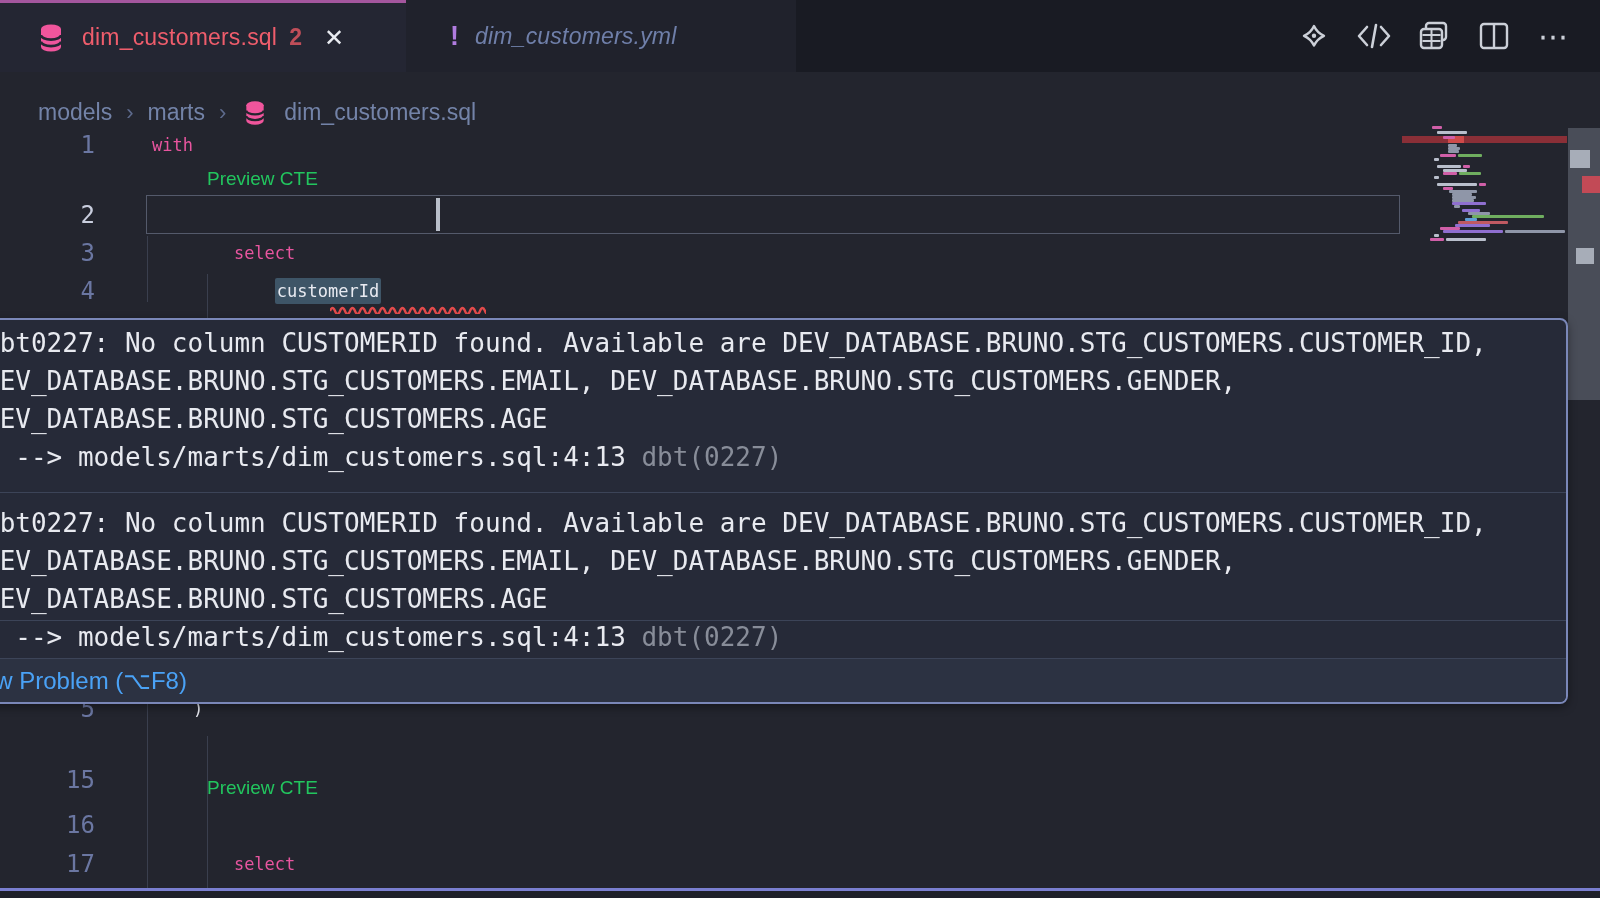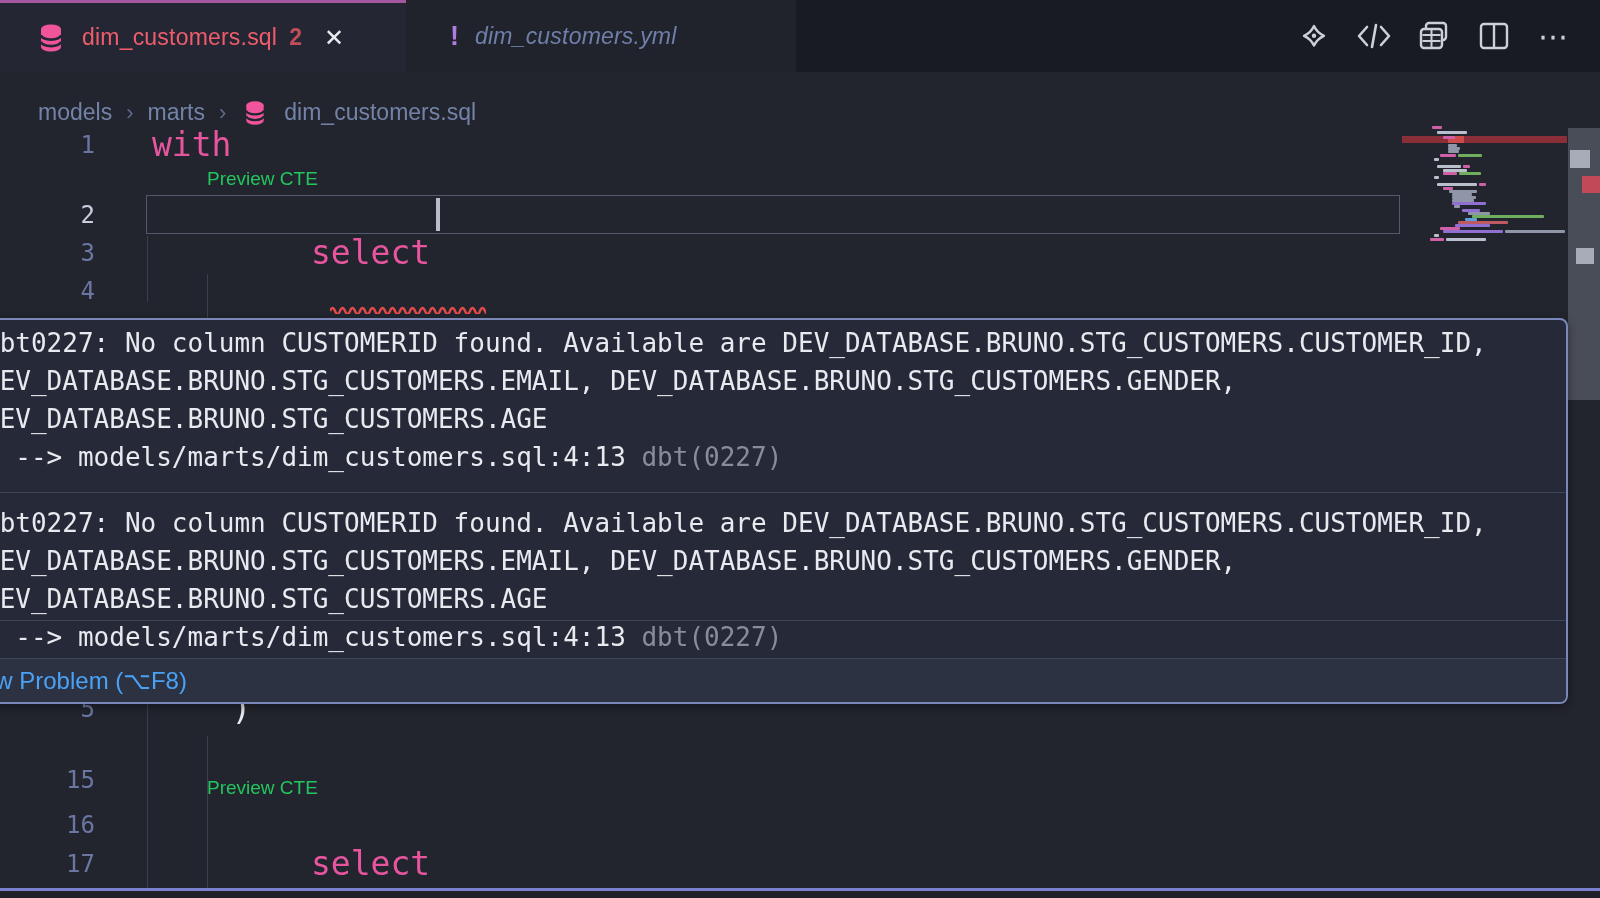"with" .code-text { font-size: 33px -> 17px }
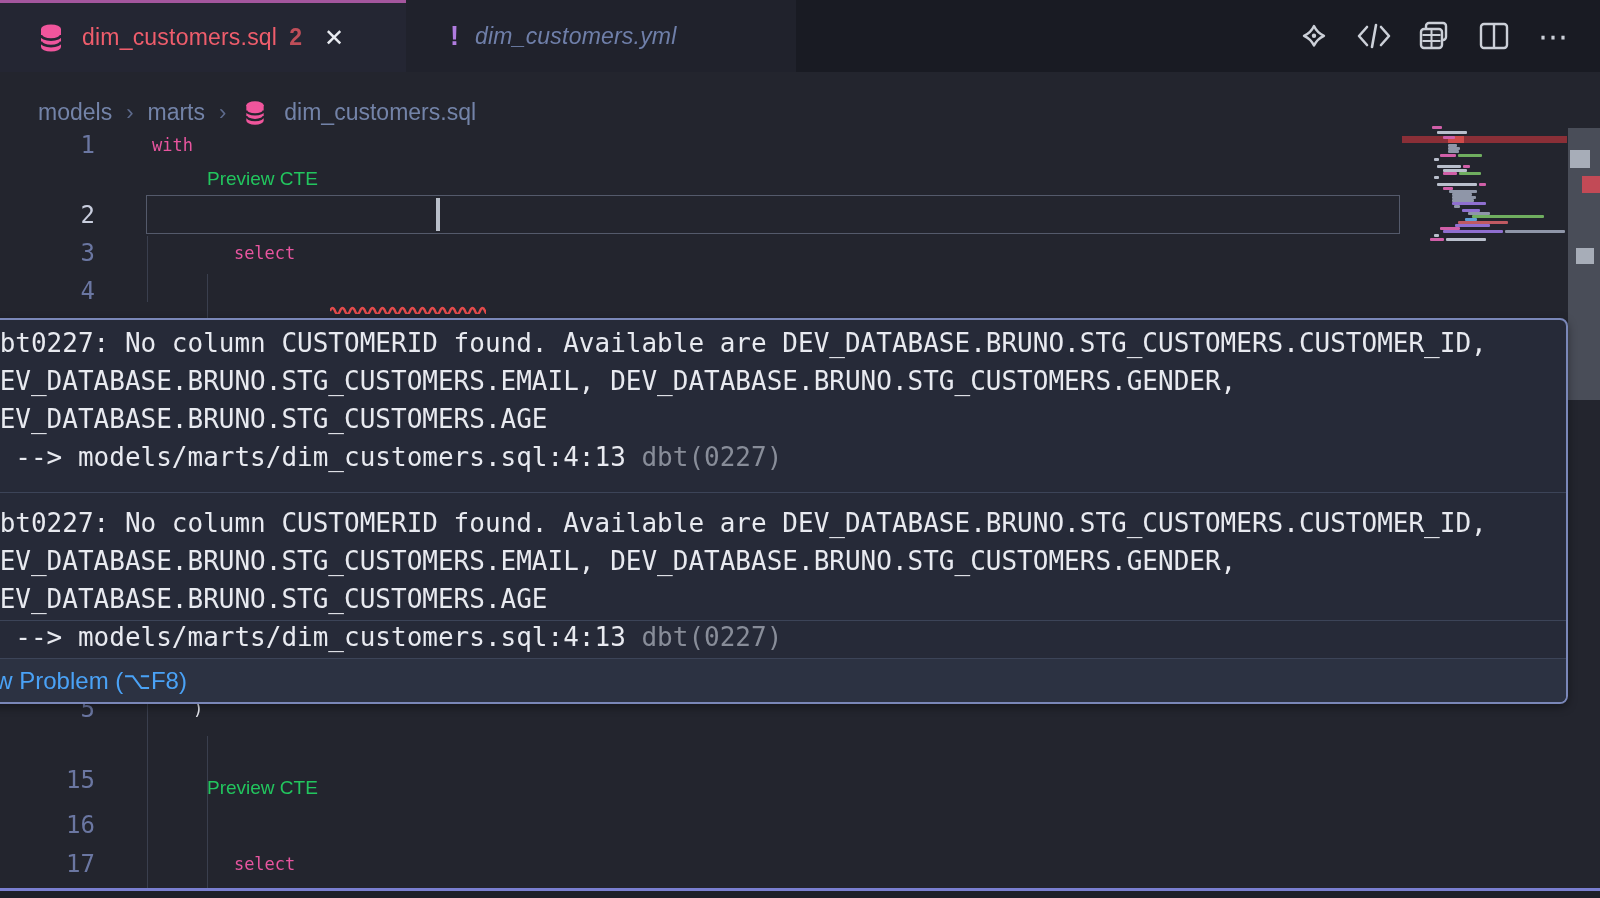"customerId" div.code-text { html: none -> <div><span> </span><span>customerId</span></div> }
